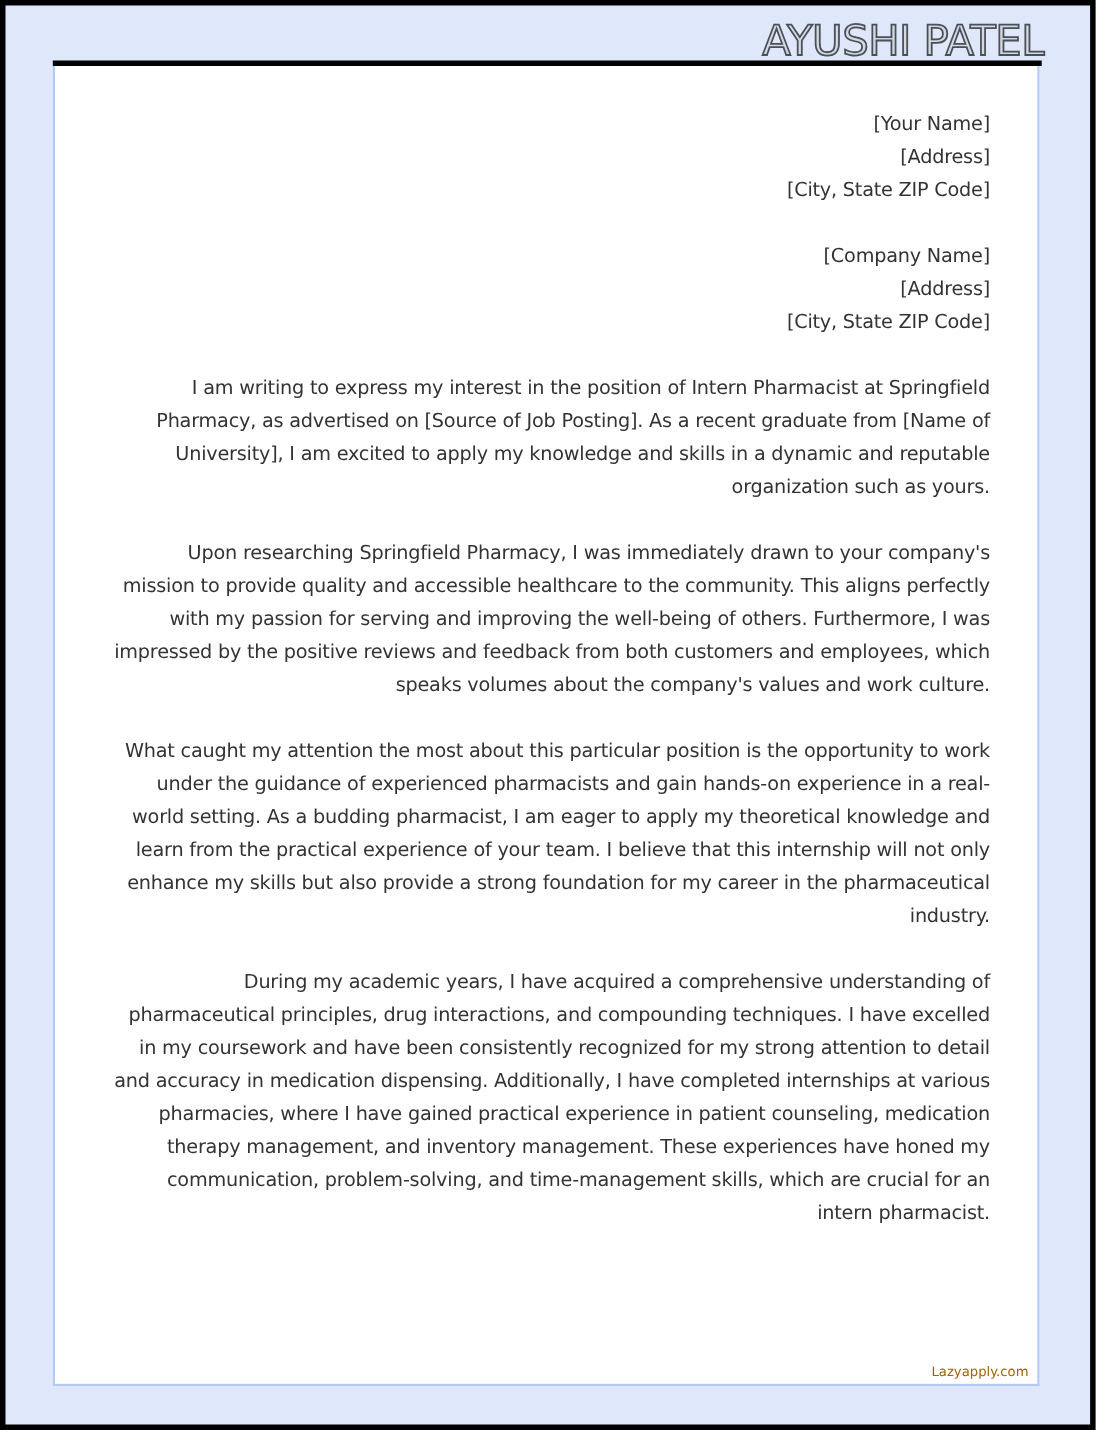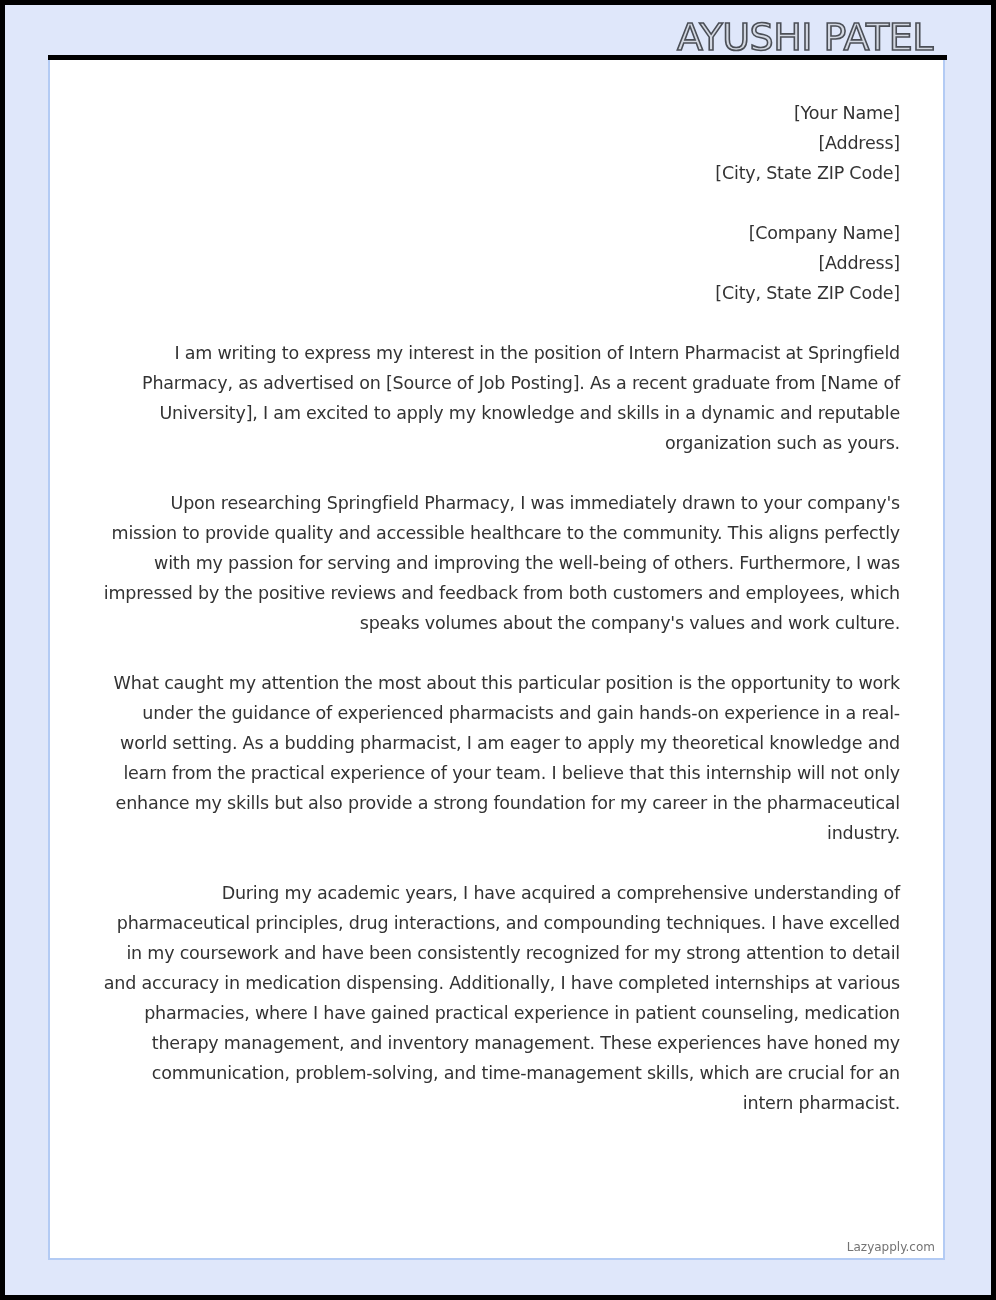"AYUSHI PATEL" .name-heading { right: 58px -> 42px }
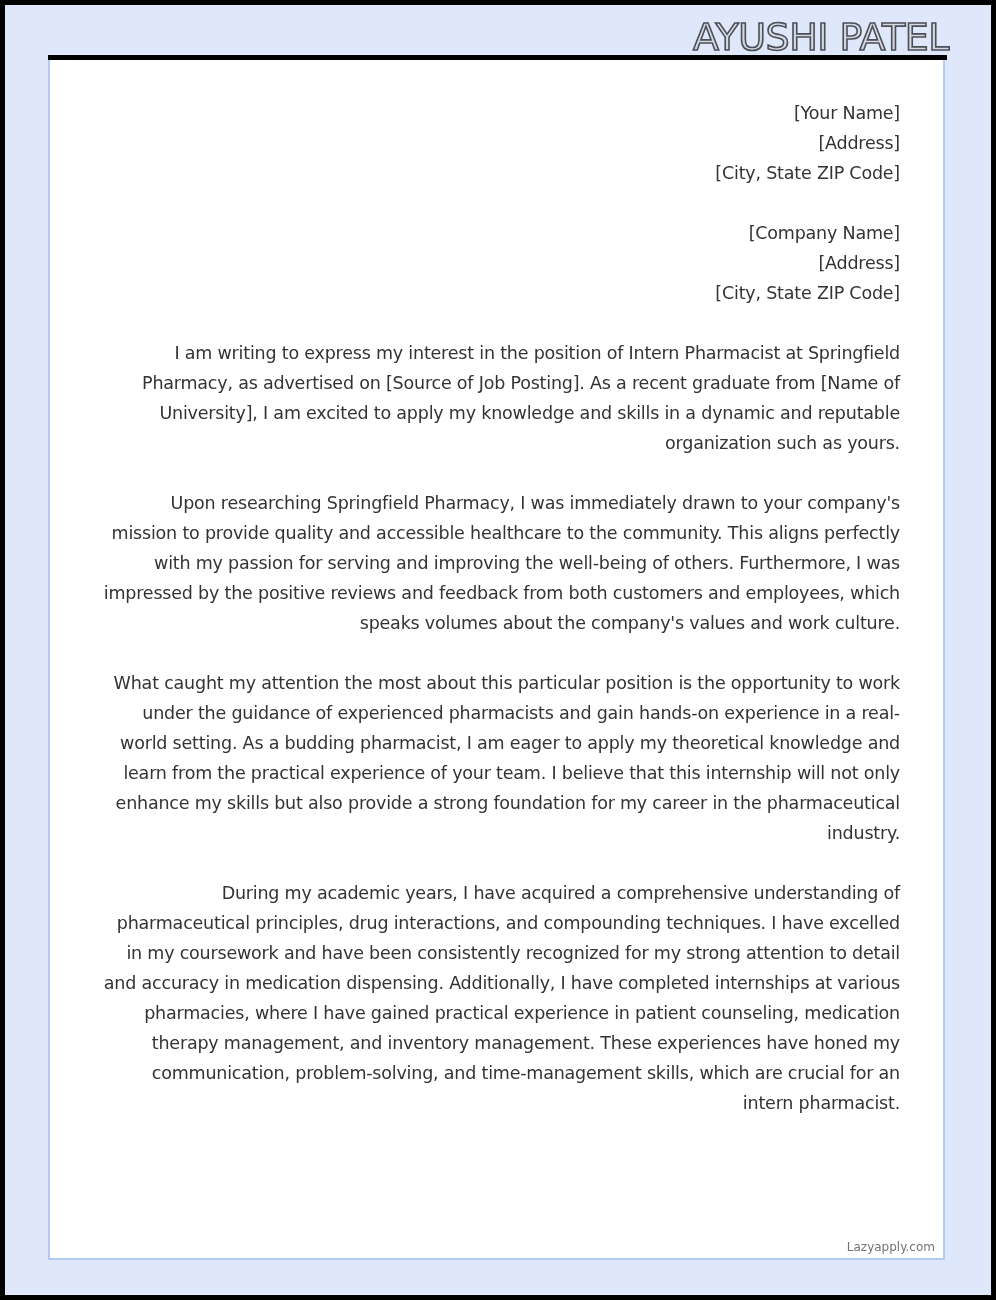"Lazyapply.com" .watermark { color: #737373 -> #a16207 }
